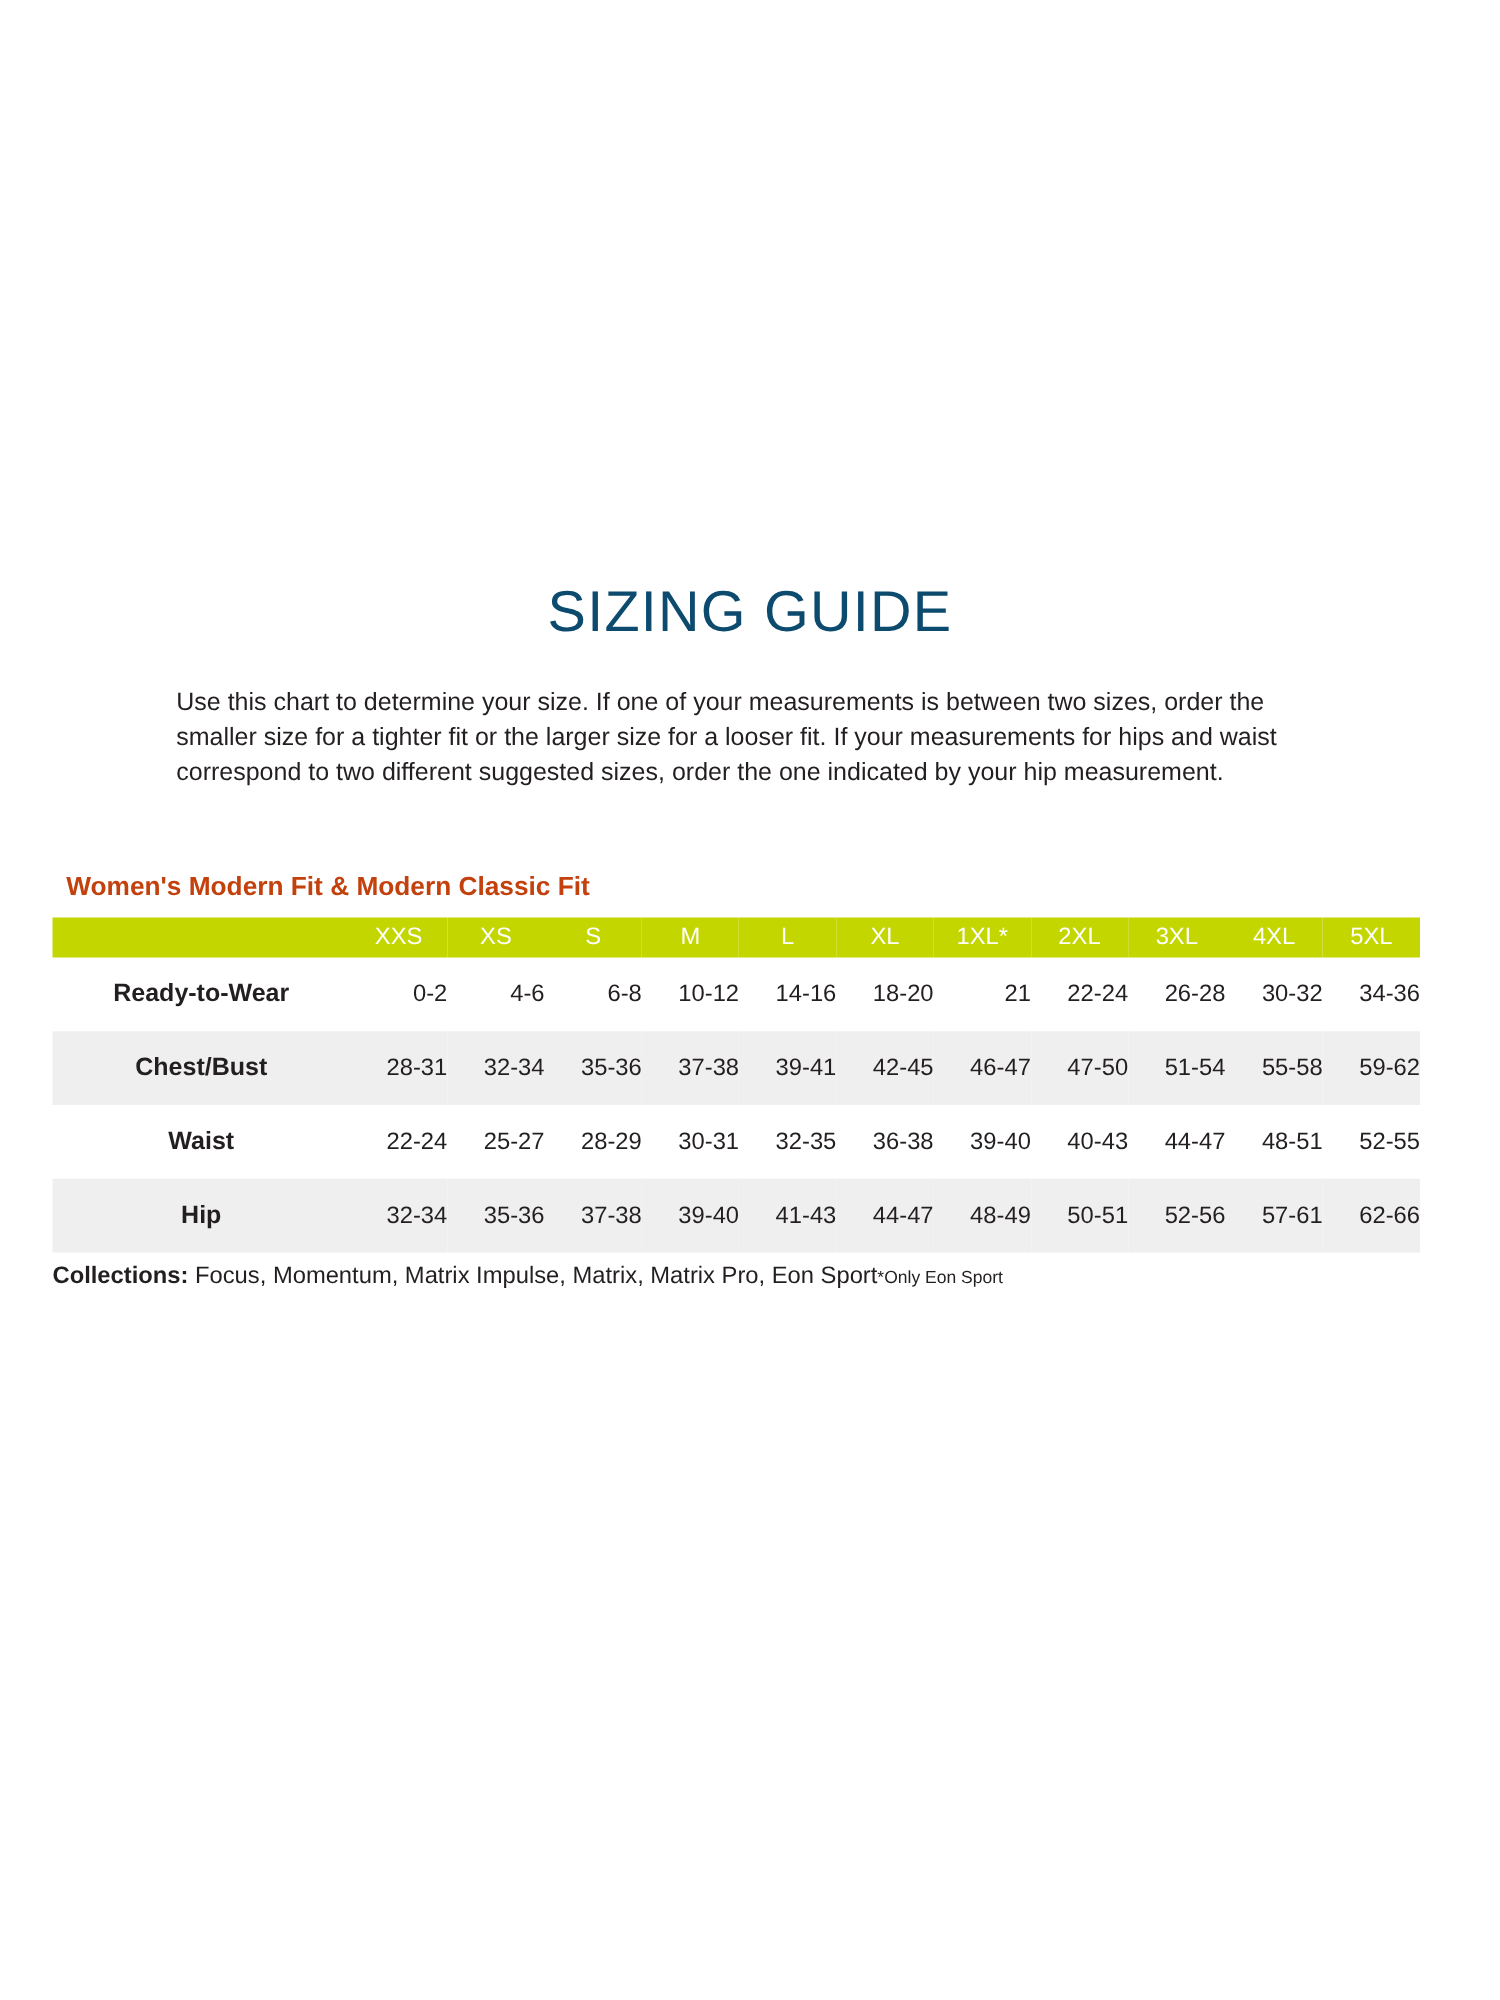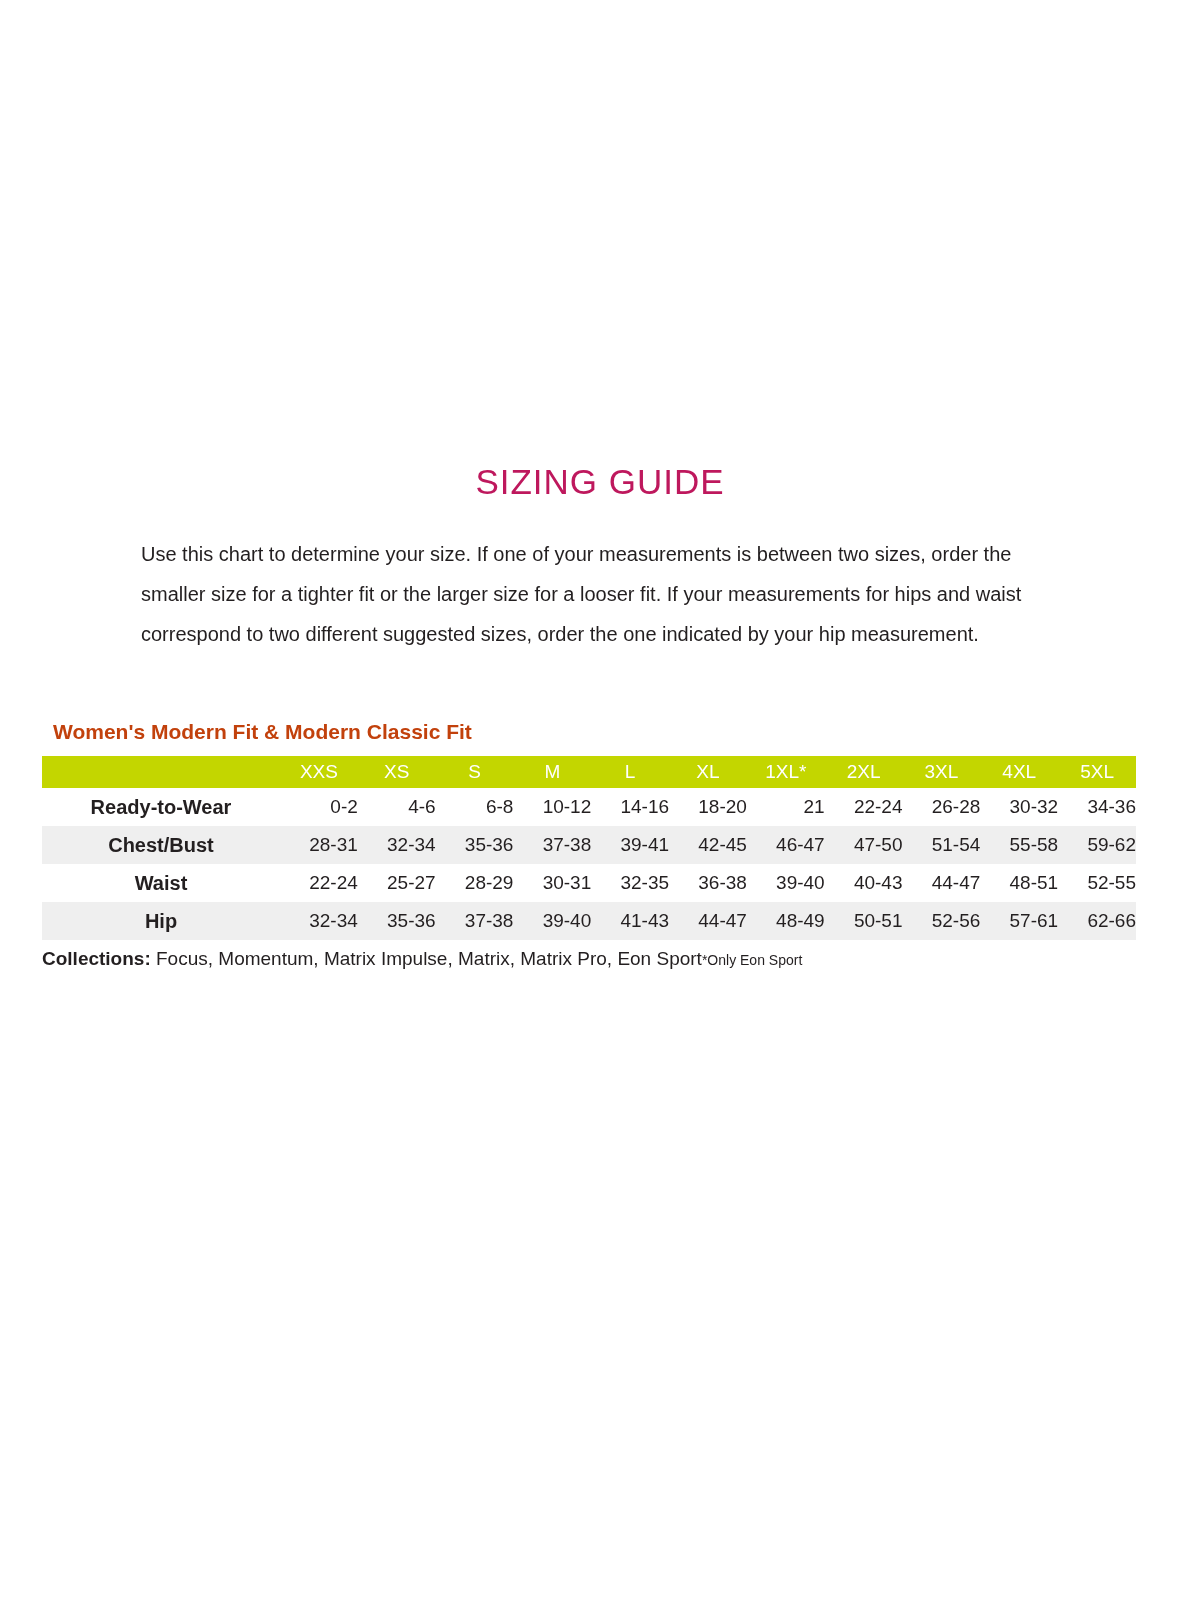"SIZING GUIDE" .page-title { color: #be185d -> #0c4a6e; font-size: 35px -> 46px }
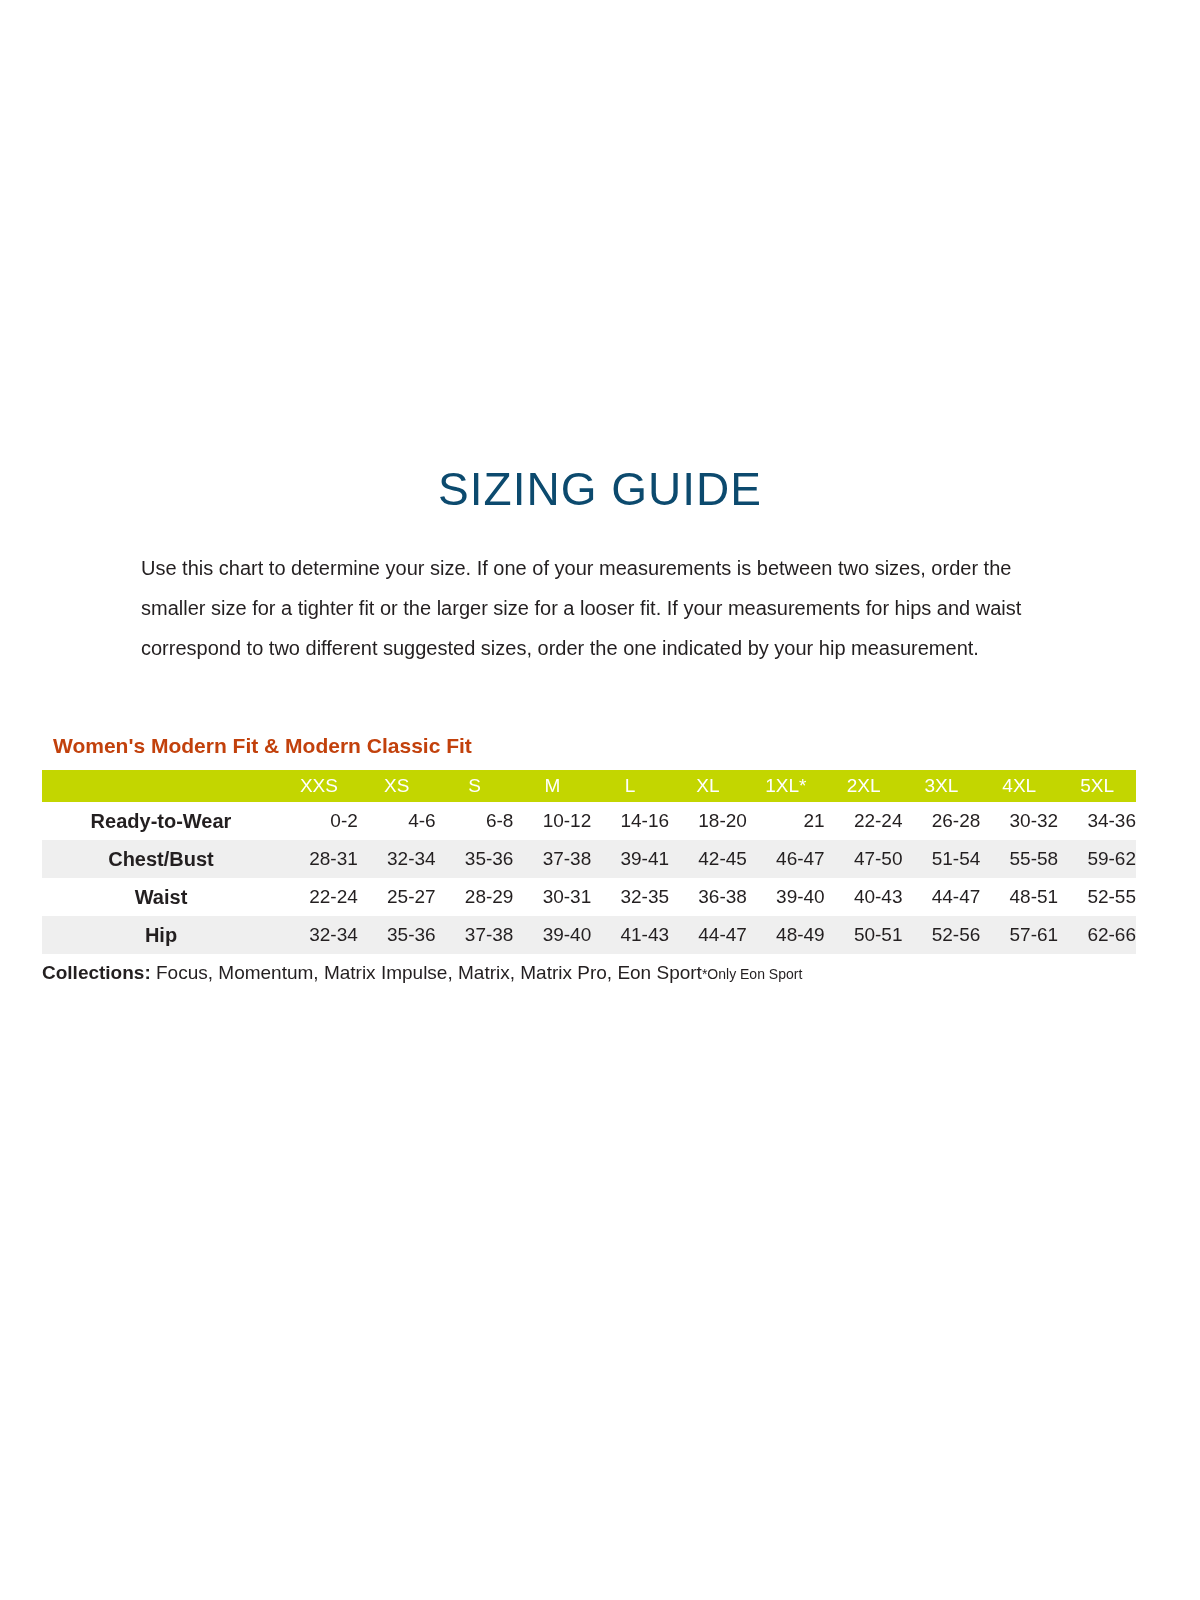"Use this chart to determine" .intro { line-height: 40px -> 28px }
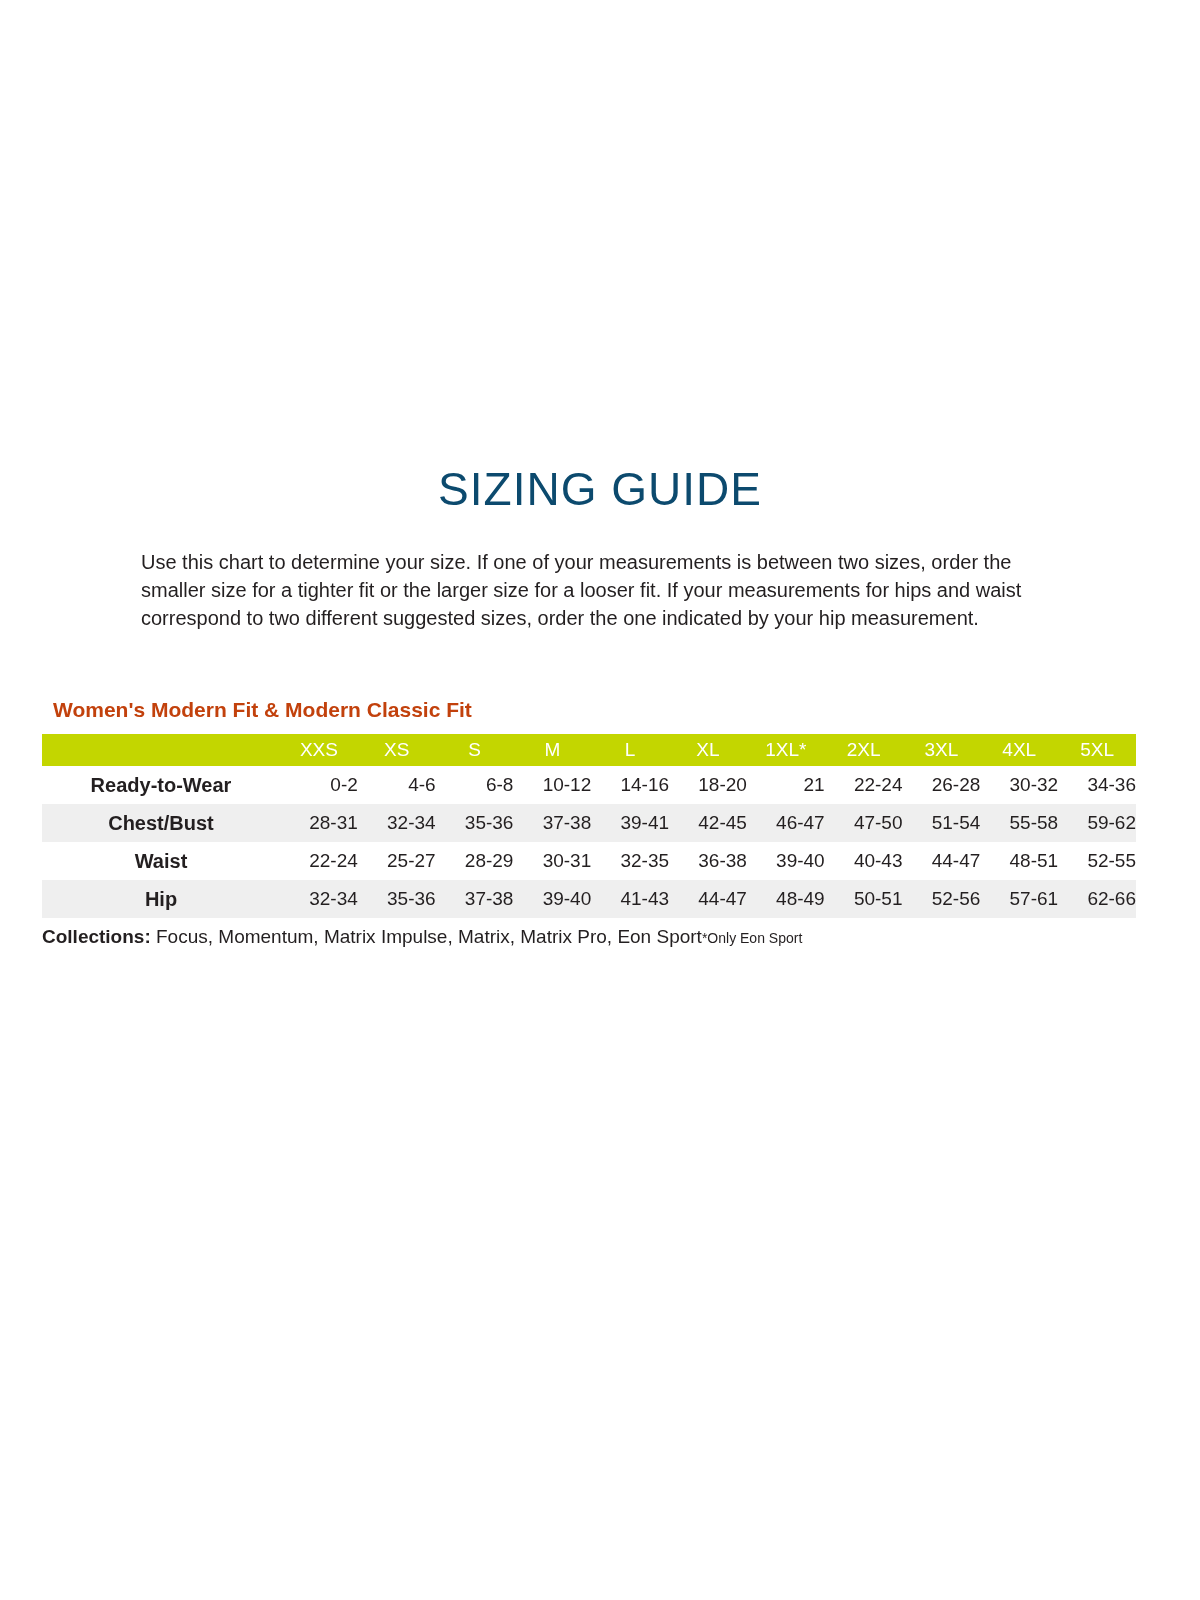"Ready-to-Wear" table.size-table tbody tr { height: 38px -> 59px }
